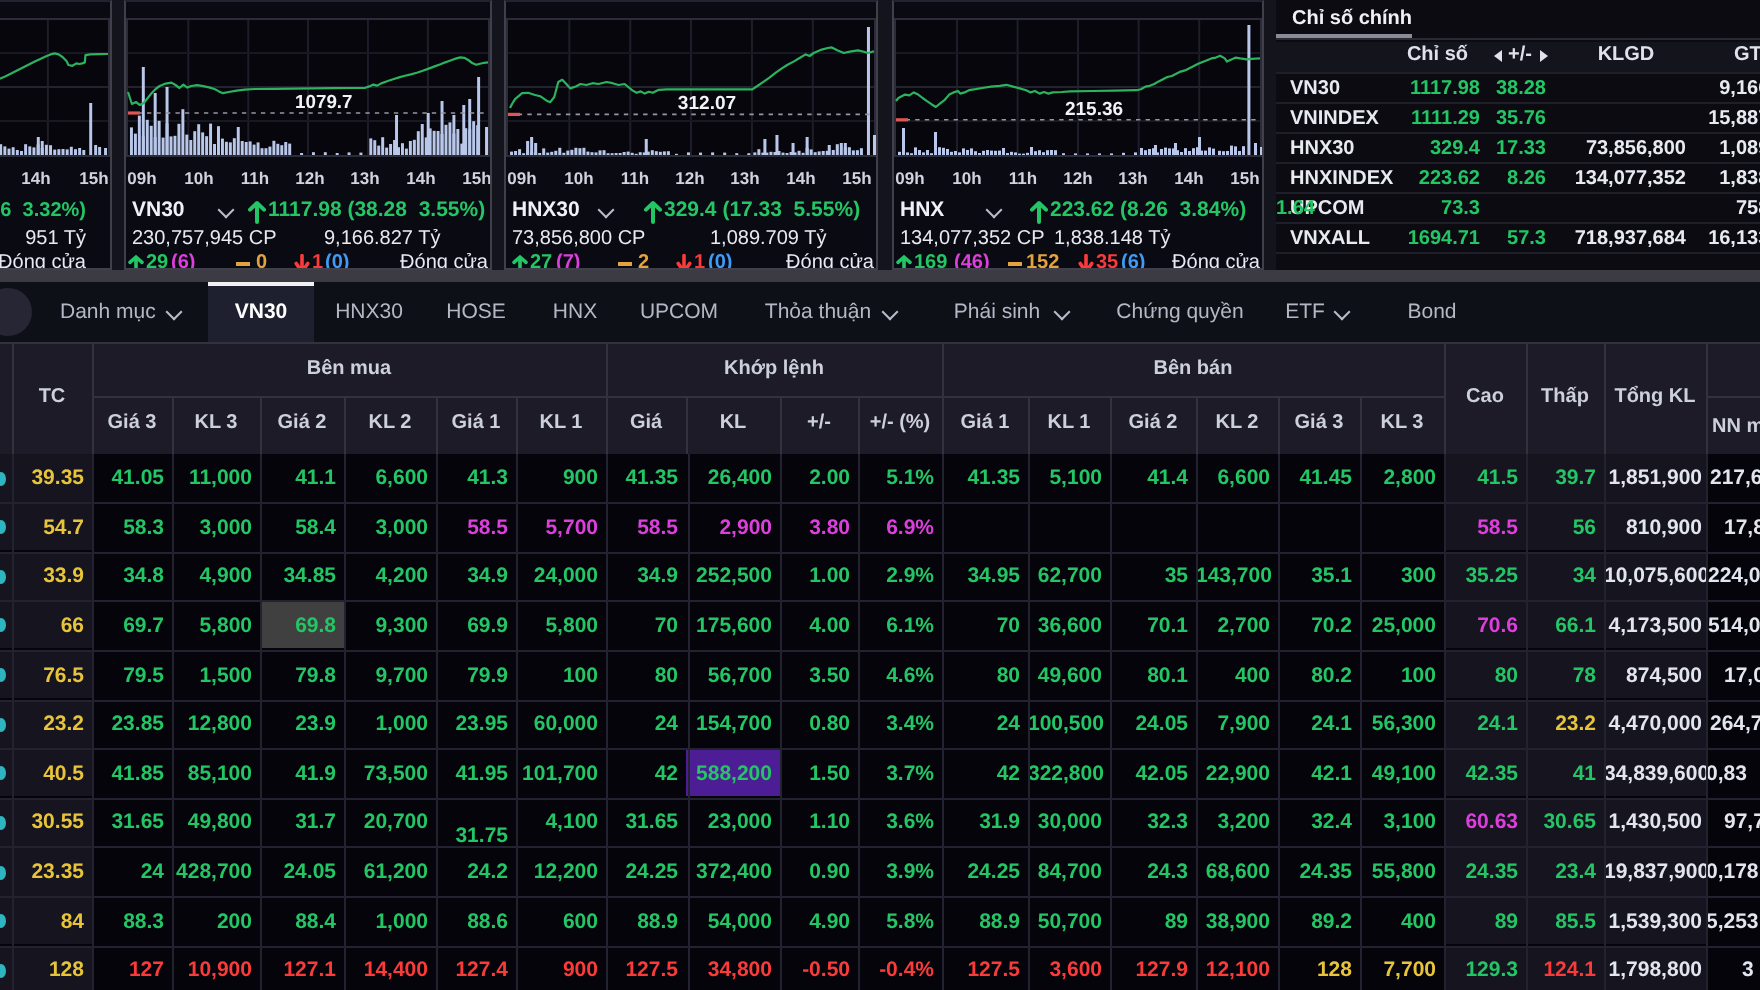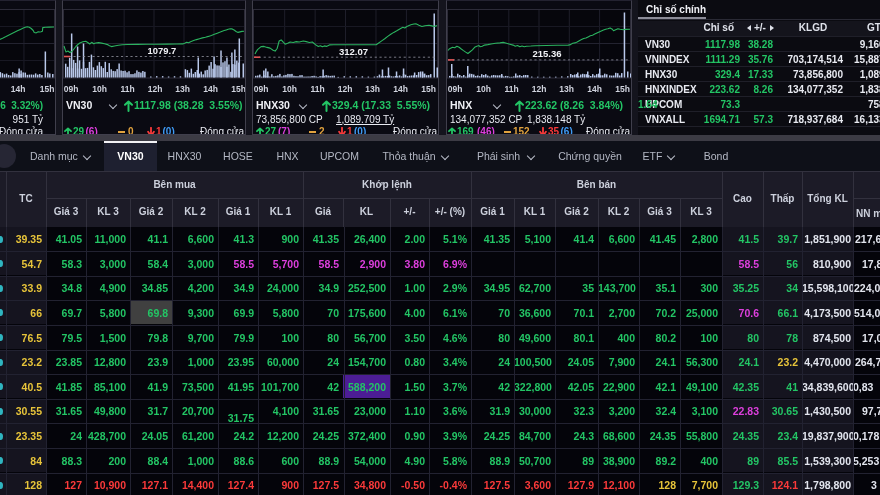"703,174,514" span { html: <span>703,174,514</span> -> none }
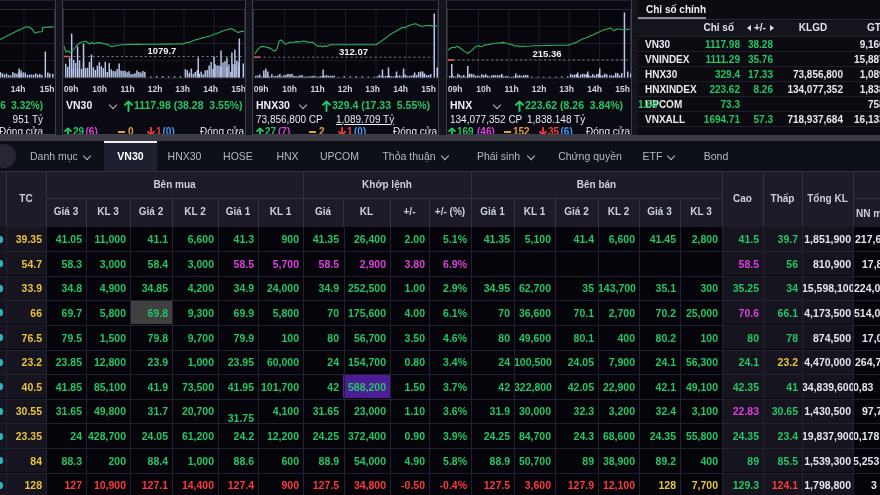"230,757,945 CP" div { html: none -> <div> <span>230,757,945 CP</span> <span>9,166.827 Tỷ</span> </div> }
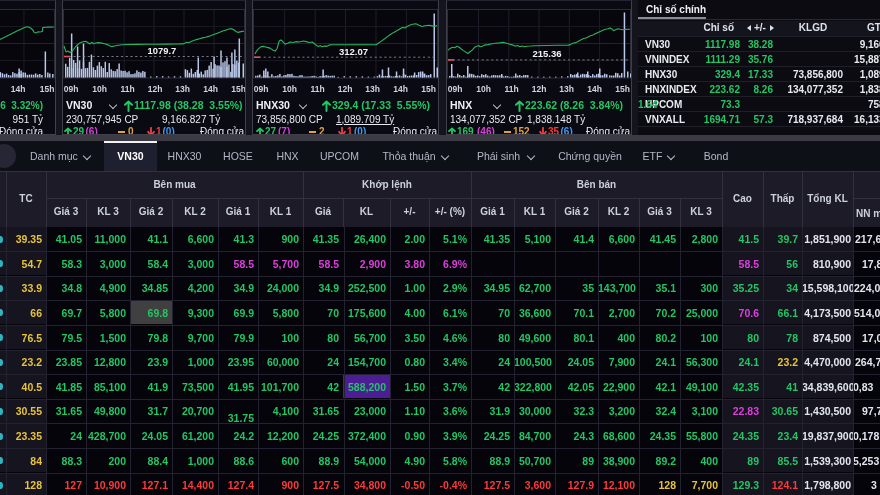"1,089.709 Tỷ" span { left: 83px -> 102px; text-decoration: underline -> none }
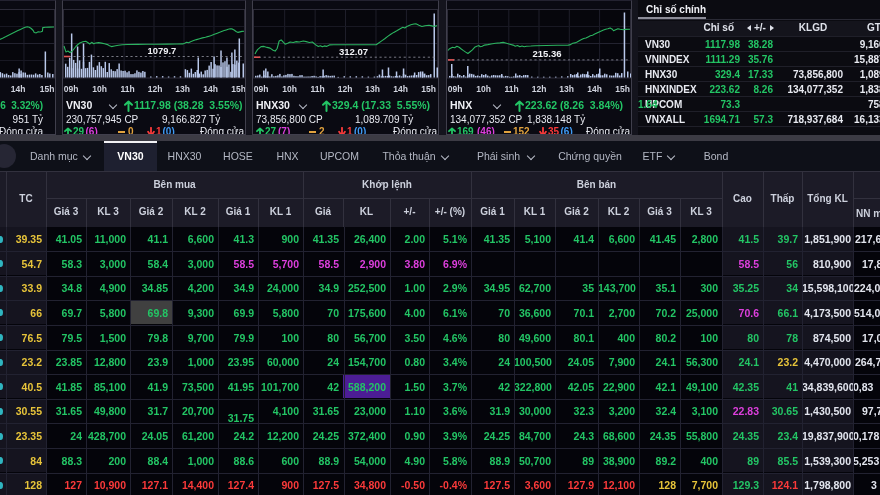"15,598,100" div { text: 15,598,100 -> 10,075,600 }
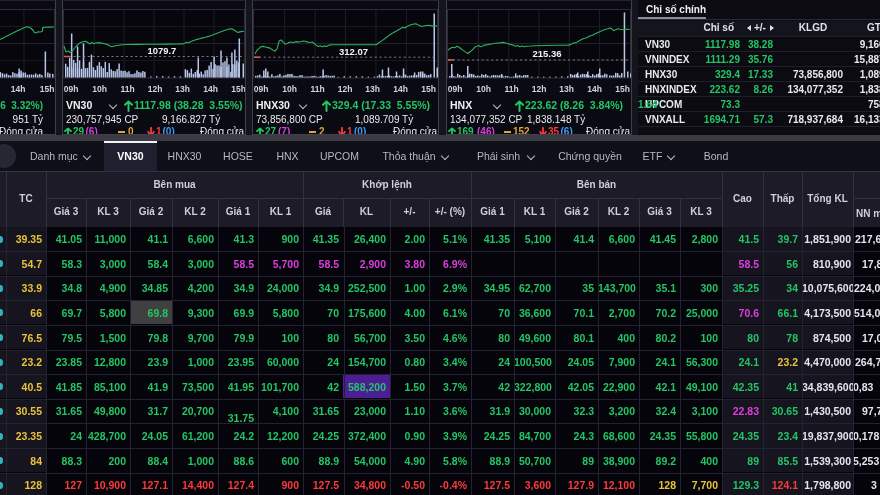"22.83" div { text: 22.83 -> 60.63 }
